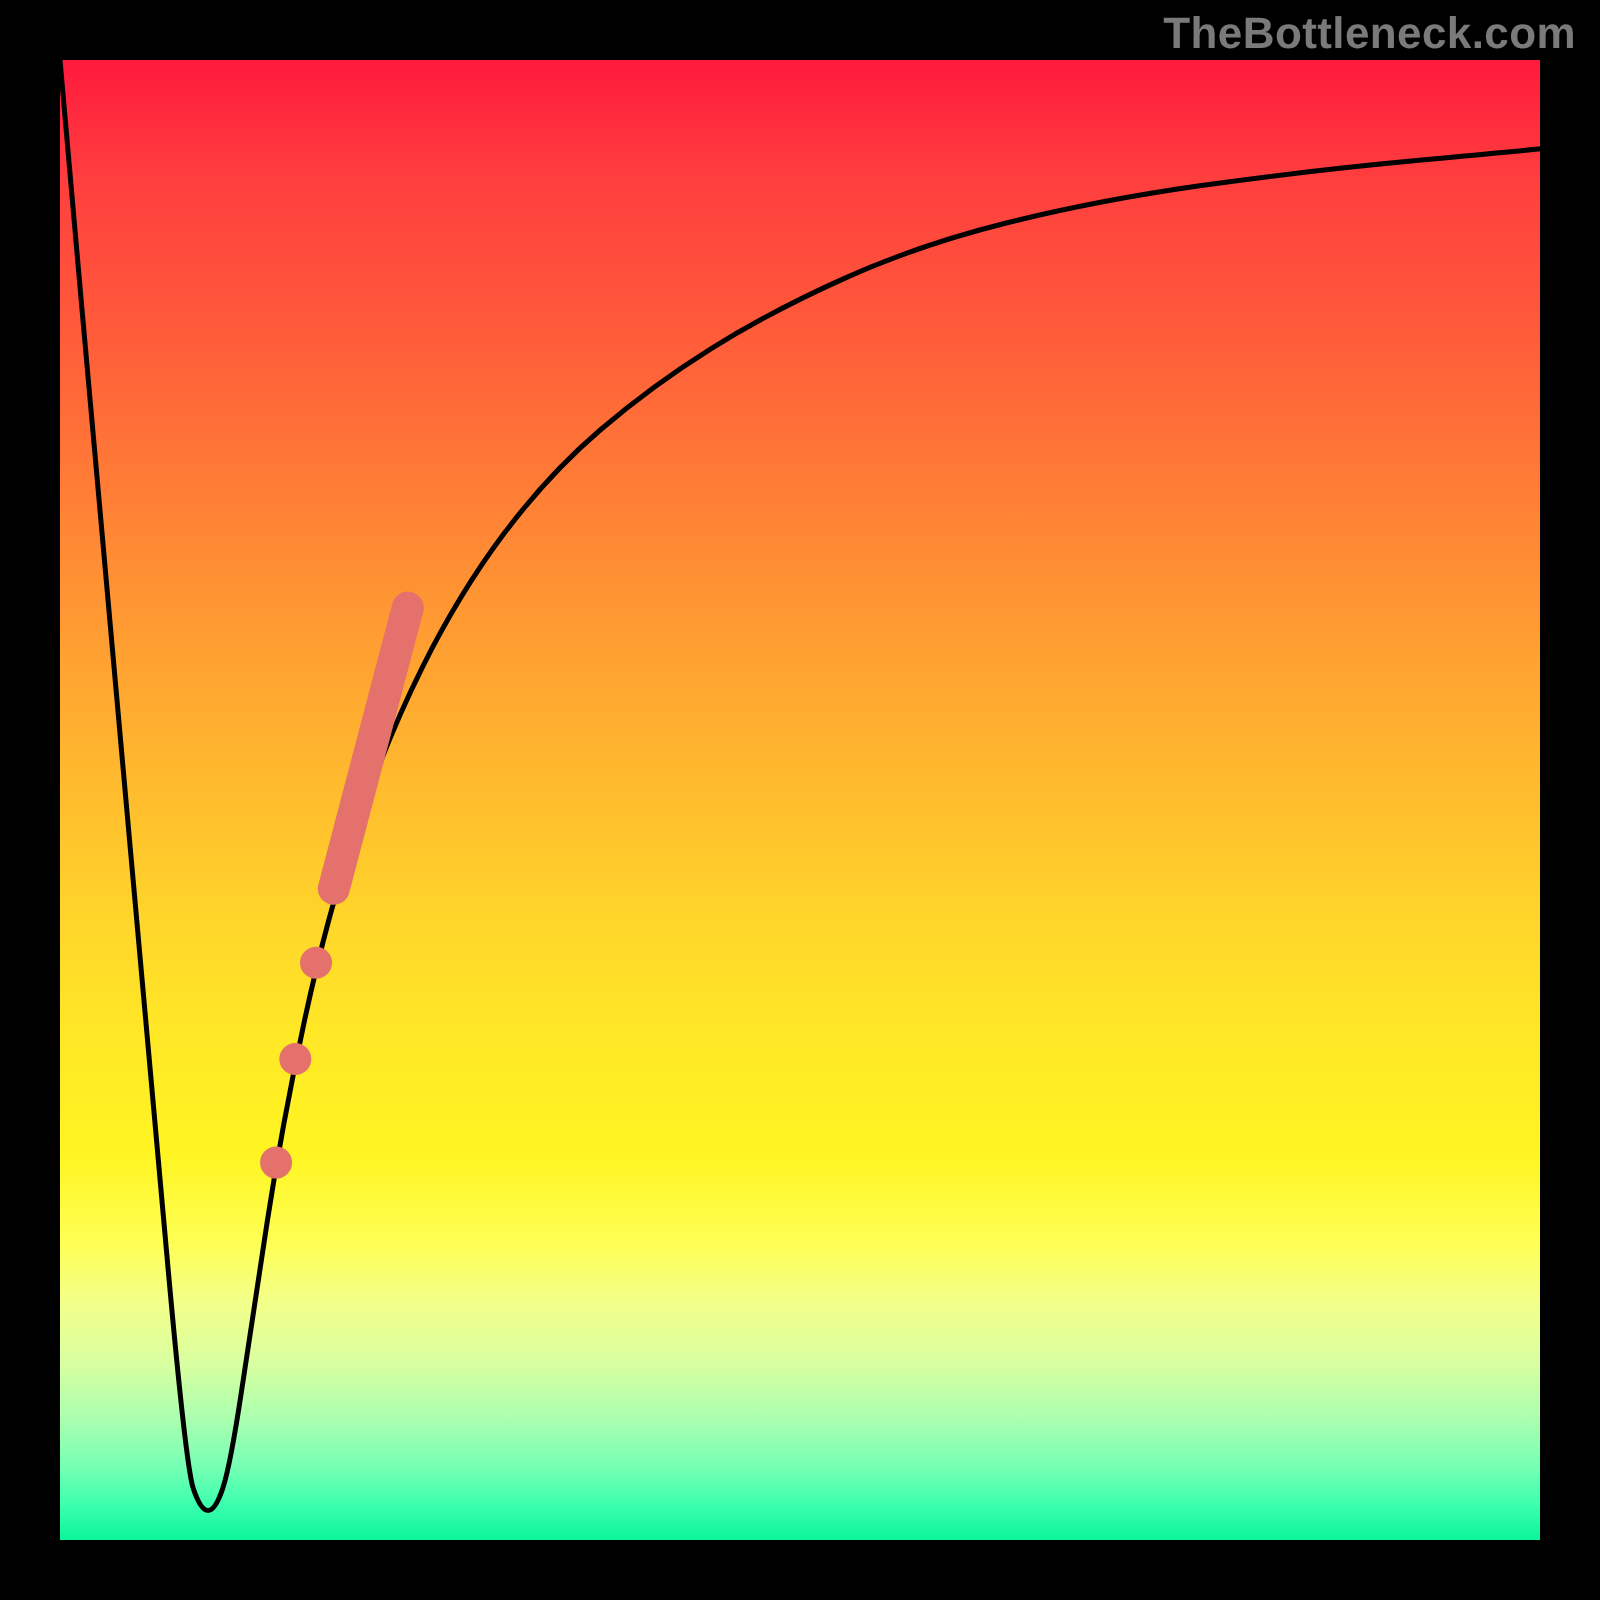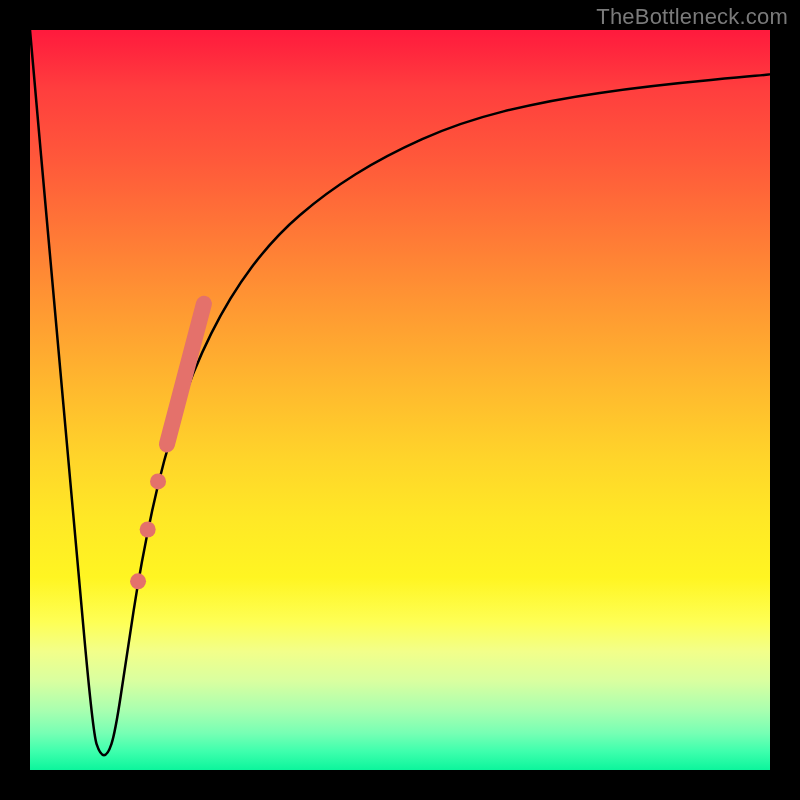"TheBottleneck.com" .attribution { font-weight: 400 -> 700 }
